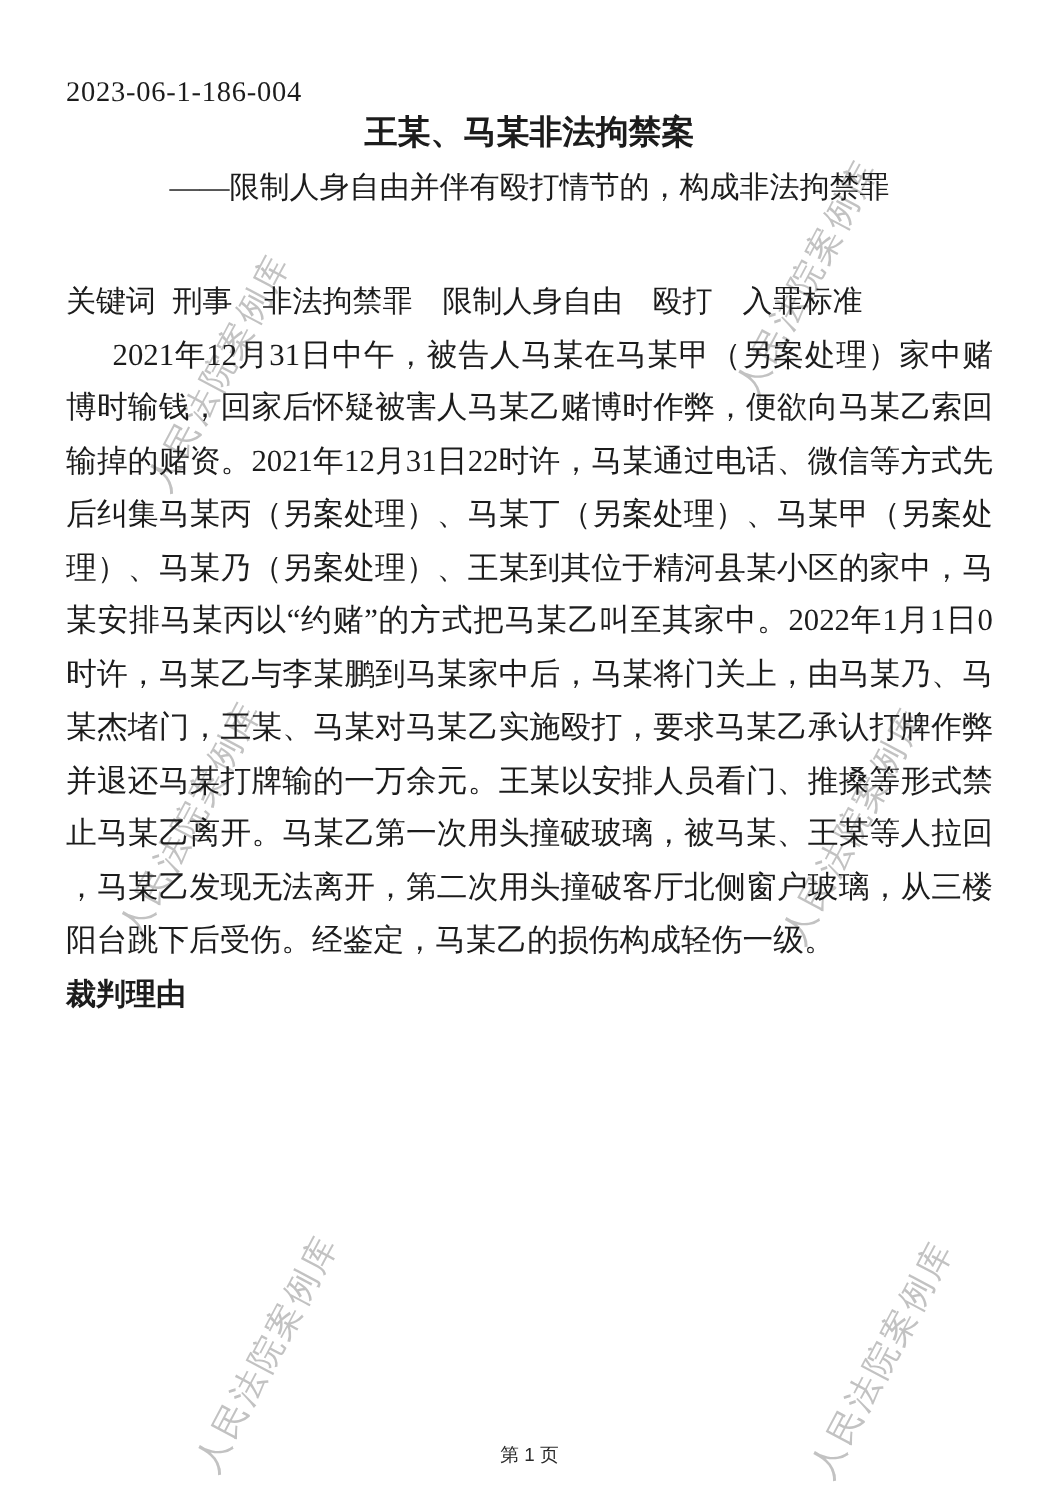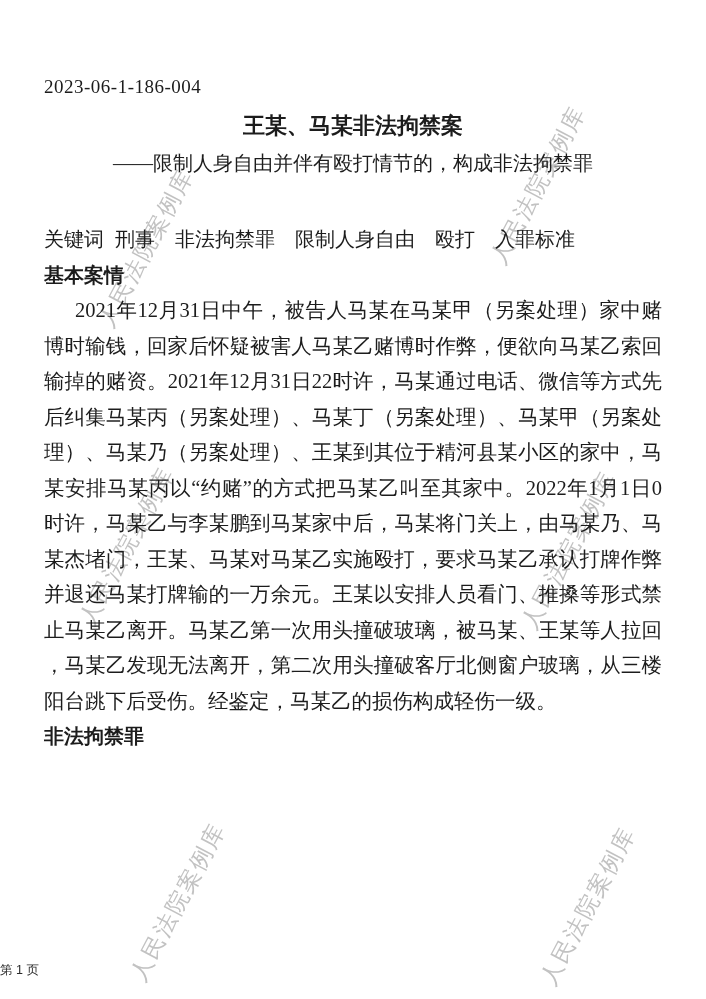"2023-06-1-186-004" .content { padding: 75px 44px 0 44px -> 50px 44px 0 44px }
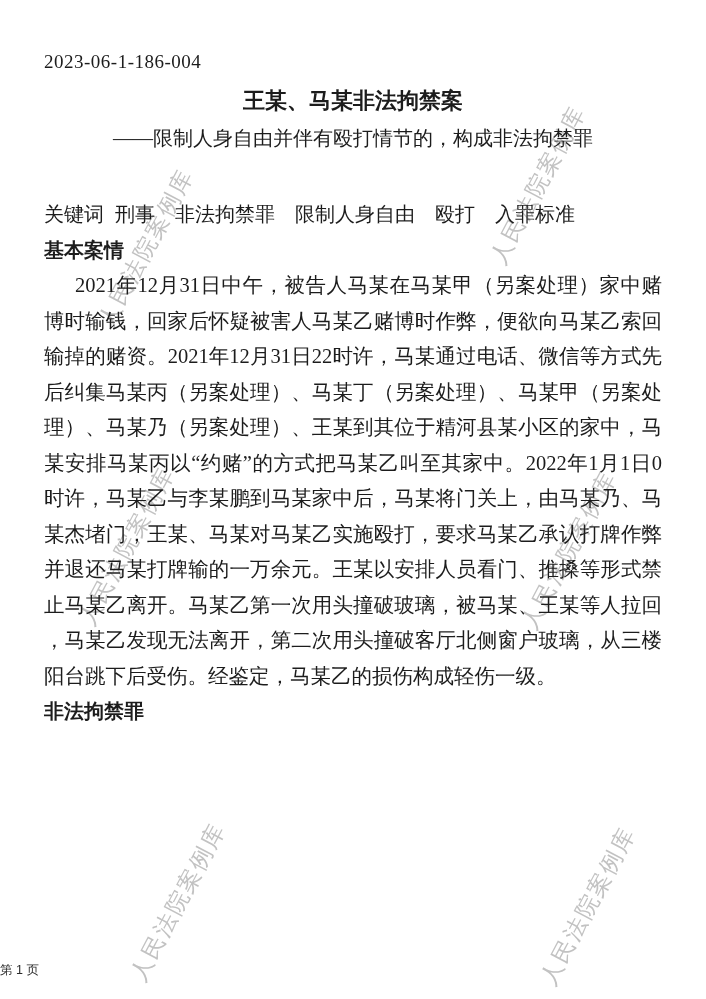"王某、马某非法拘禁案" .case-title { margin-top: 13px -> none }
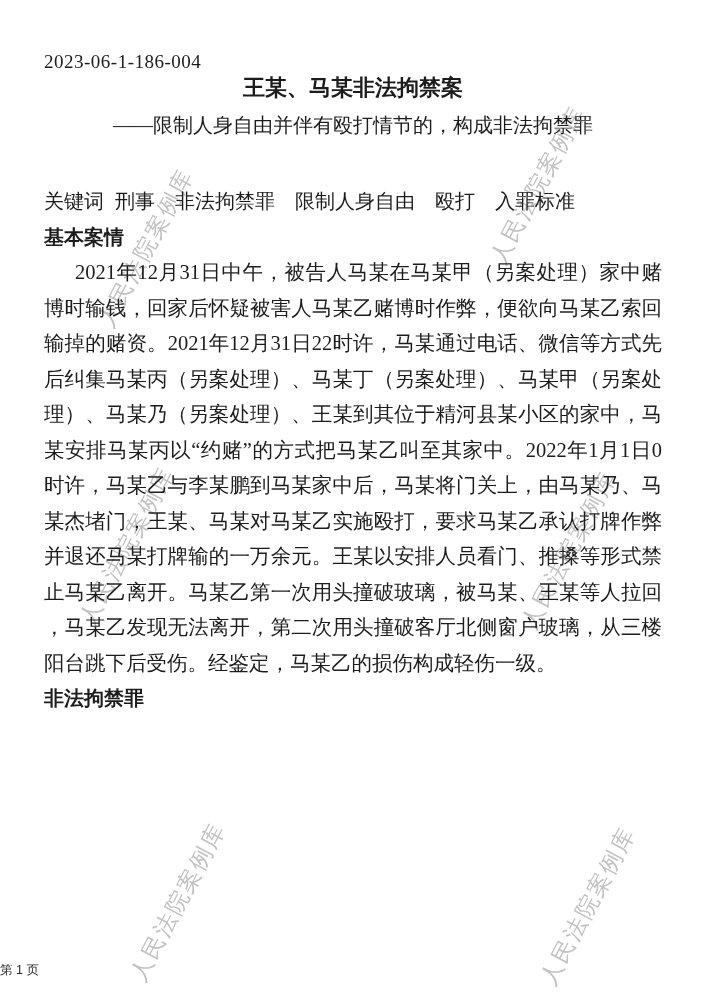"基本案情" div.sec-heading { html: <div>基本案情</div> -> none }
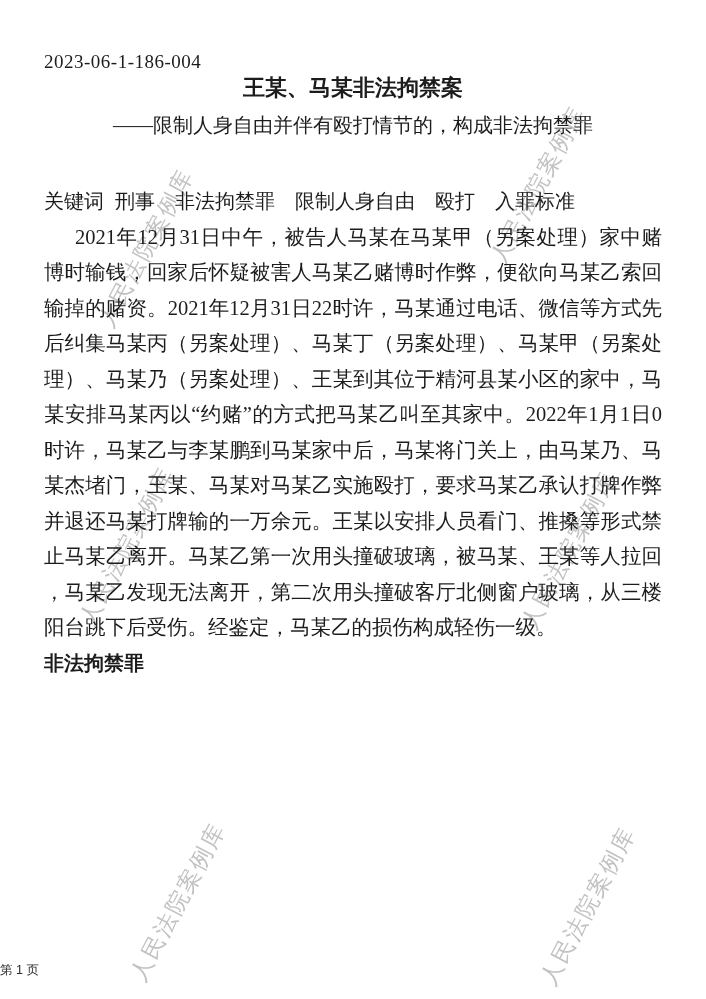"非法拘禁罪" div.sec-heading { text: 非法拘禁罪 -> 裁判理由 }
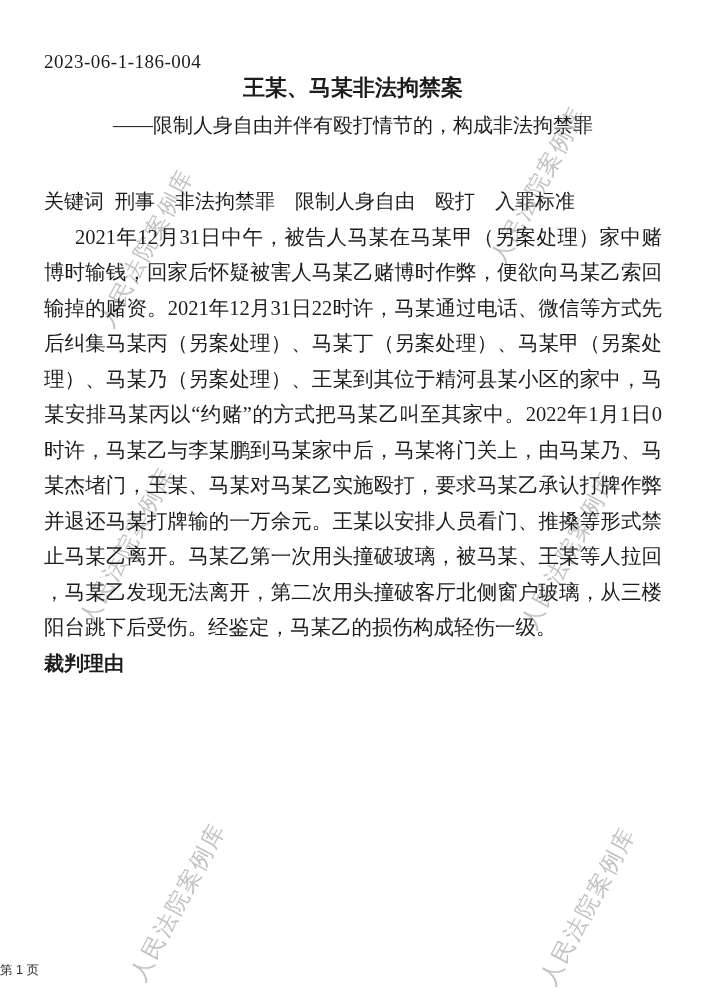"第 1 页" .page-footer { text-align: none -> center }
